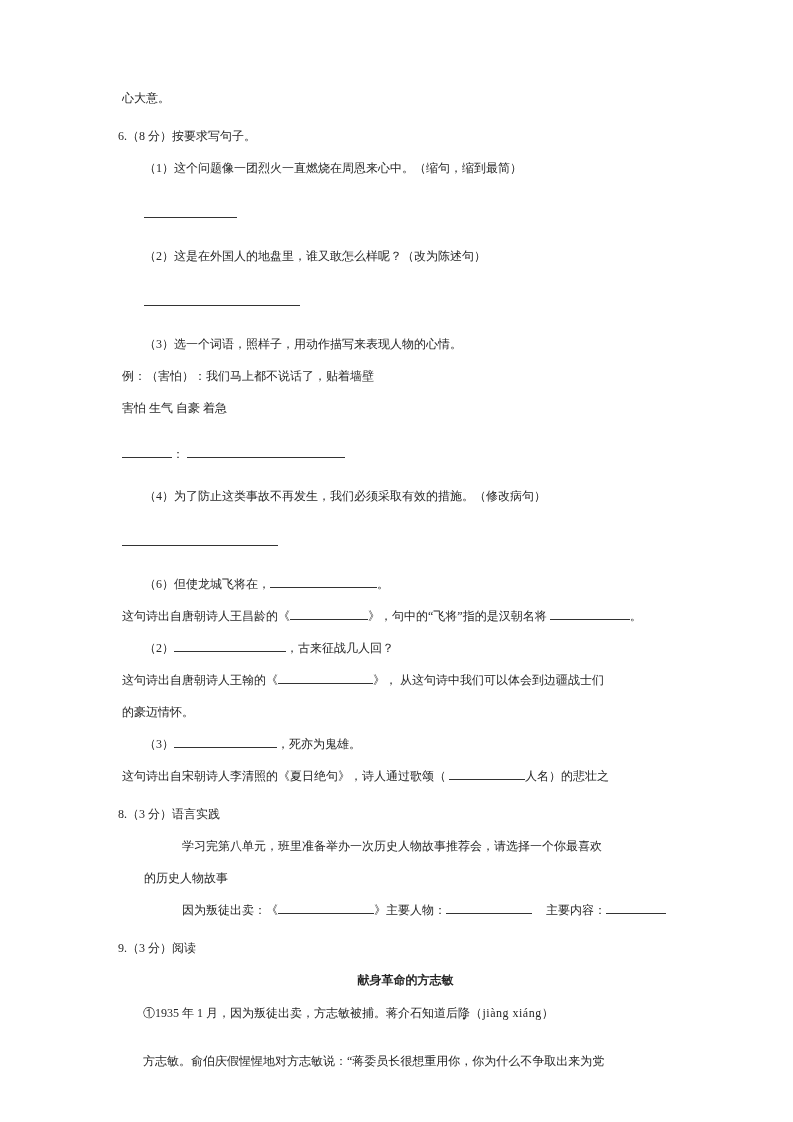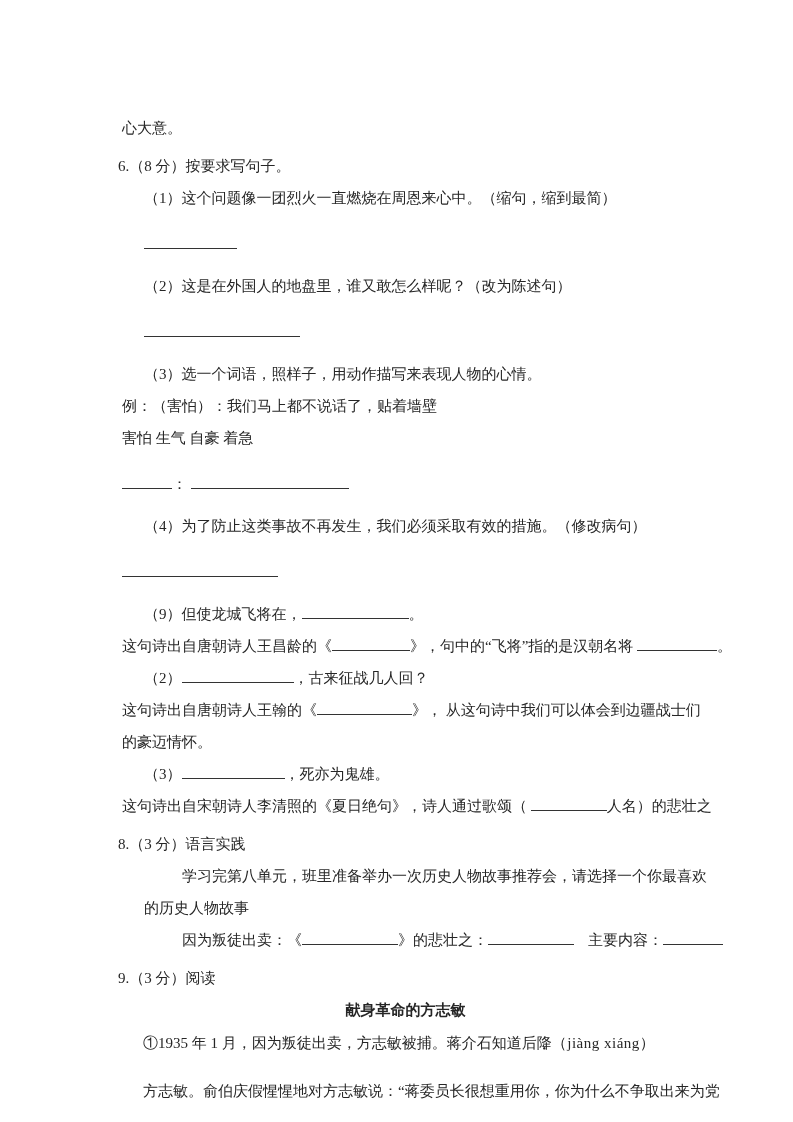"心大意。" .page { font-size: 15px -> 12px; padding: 112px 100px 0 118px -> 82px 100px 0 118px }
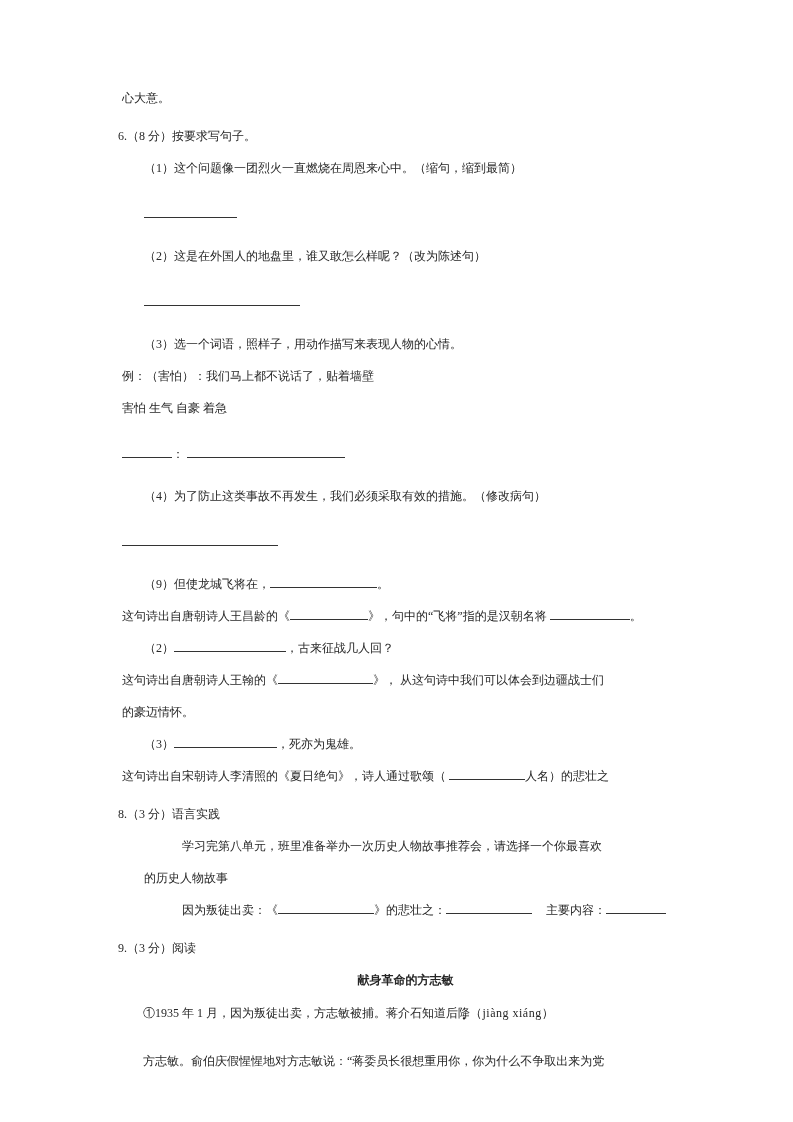"（9）但使龙城飞将在，" span { text: 9 -> 6 }
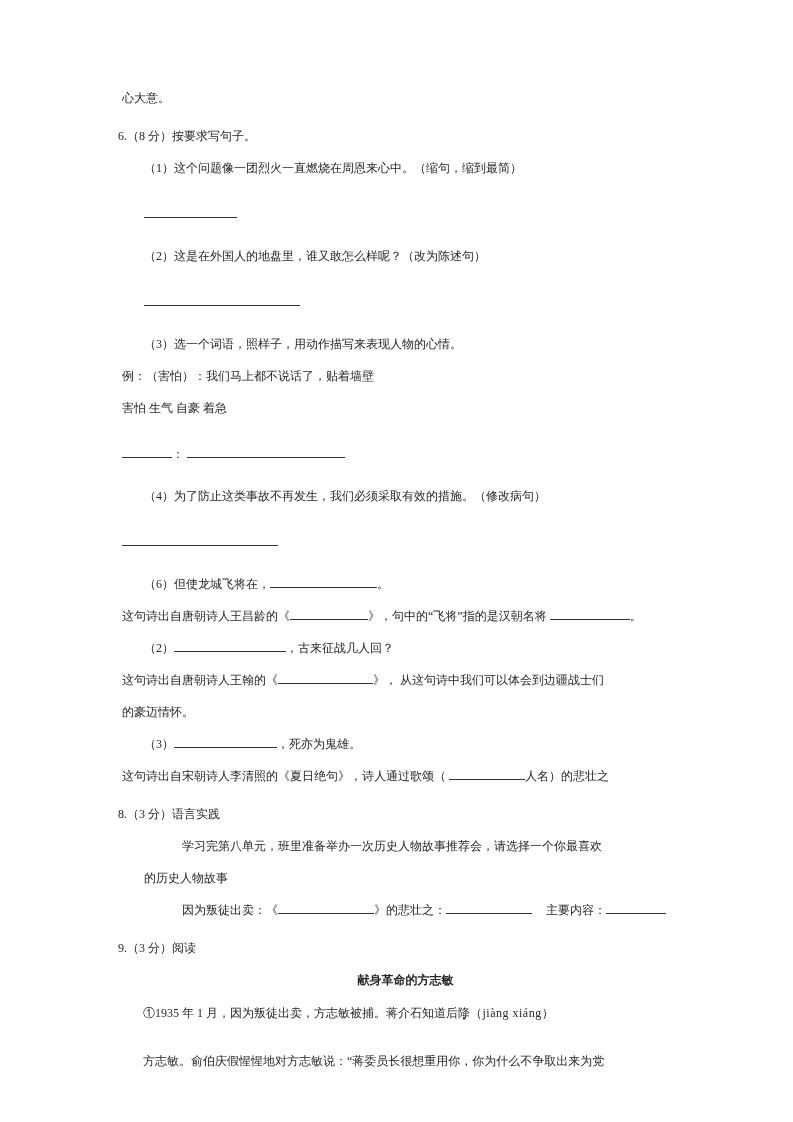"》的悲壮之：" span { text: 的悲壮之 -> 主要人物 }
